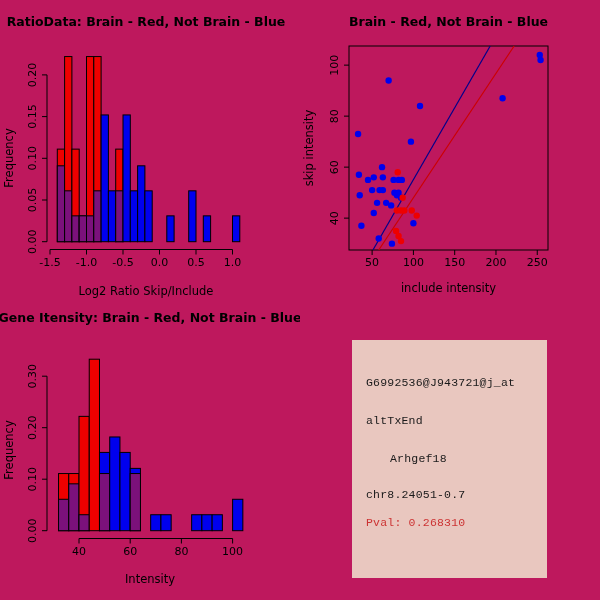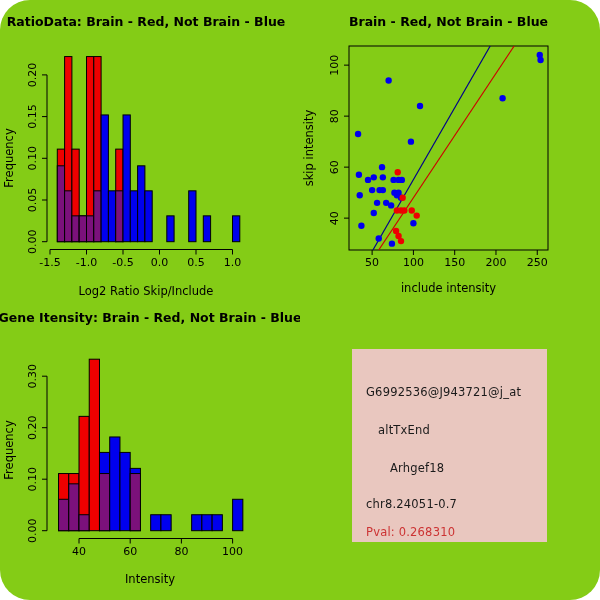"RatioData: Brain - Red, Not" div { background: #84cc16 -> #be185d; border-radius: 30px -> none }
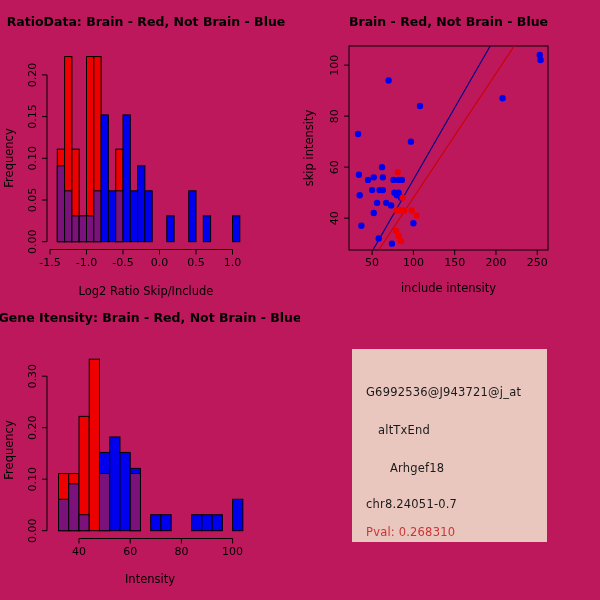"G6992536@J943721@j_at" #info-box { font-family: none -> Liberation Mono, monospace; height: 193px -> 238px; top: 349px -> 340px }
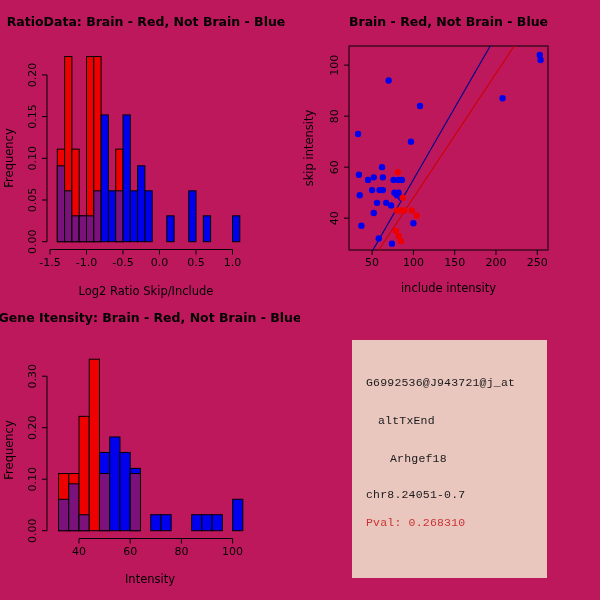"altTxEnd" div.info-line { margin-left: 12px -> none }
